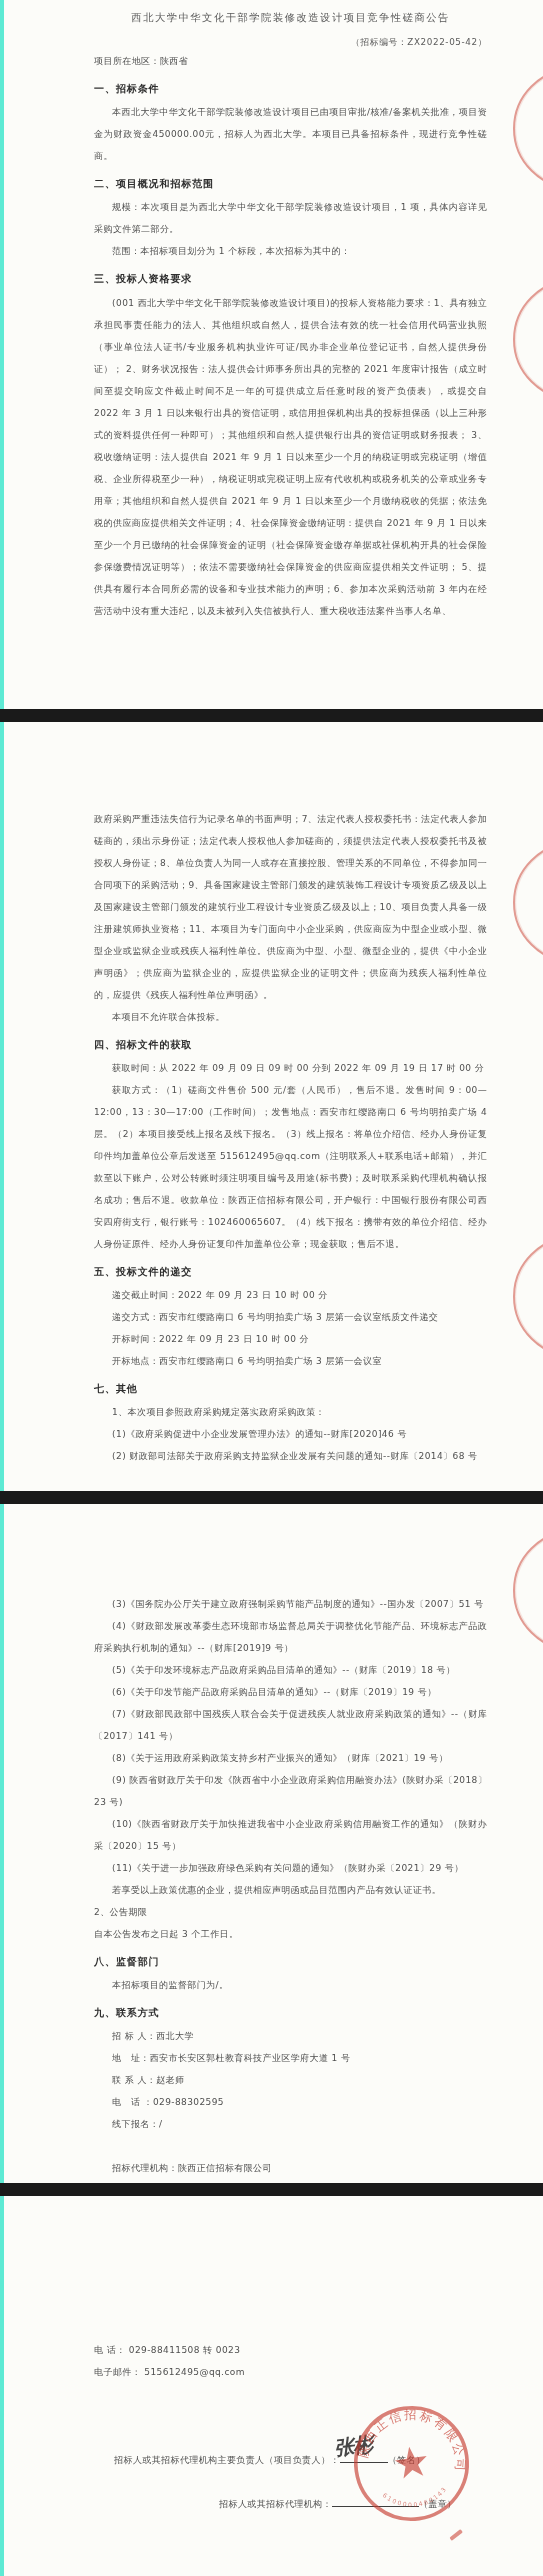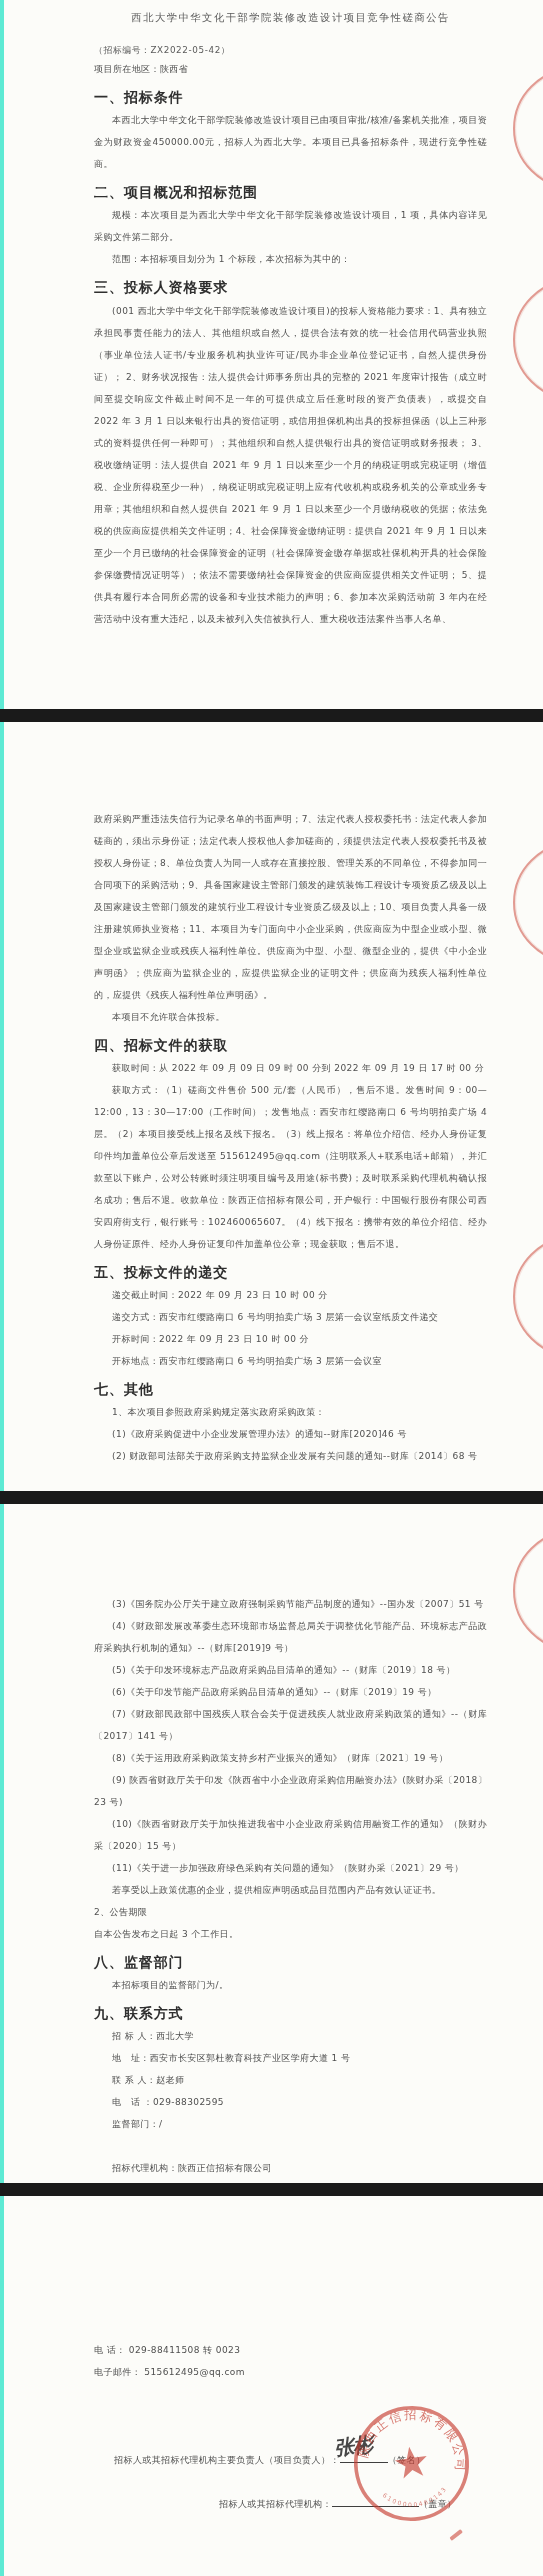"（招标编号：ZX2022-05-42）" .doc-subtitle { margin-top: 16px -> 8px; text-align: left -> right }
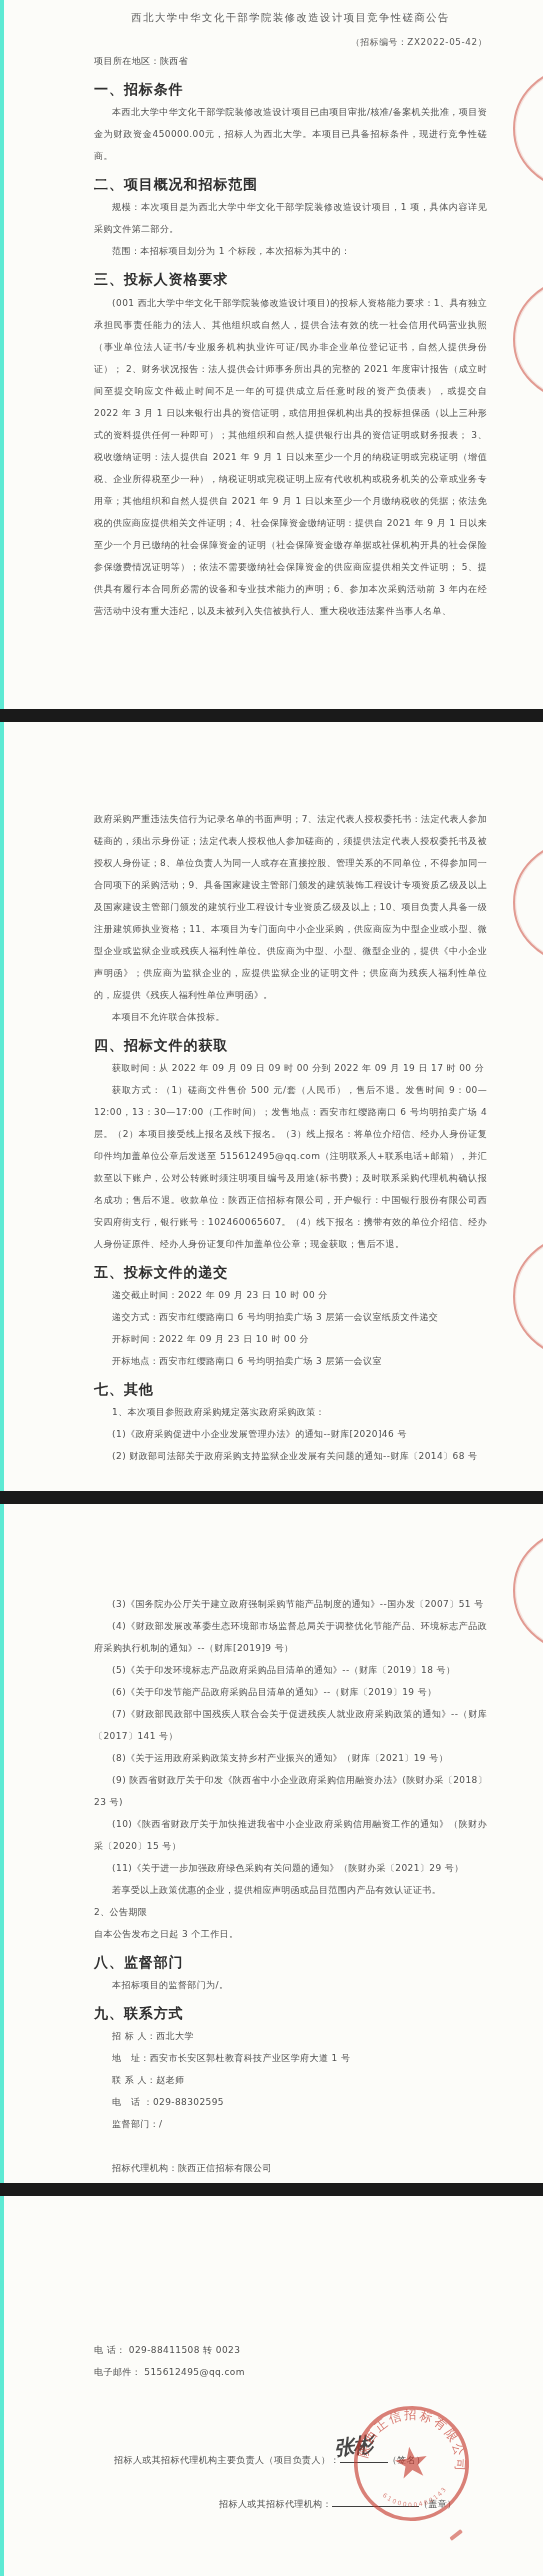"一、招标条件" .sec { font-size: 14px -> 10px }
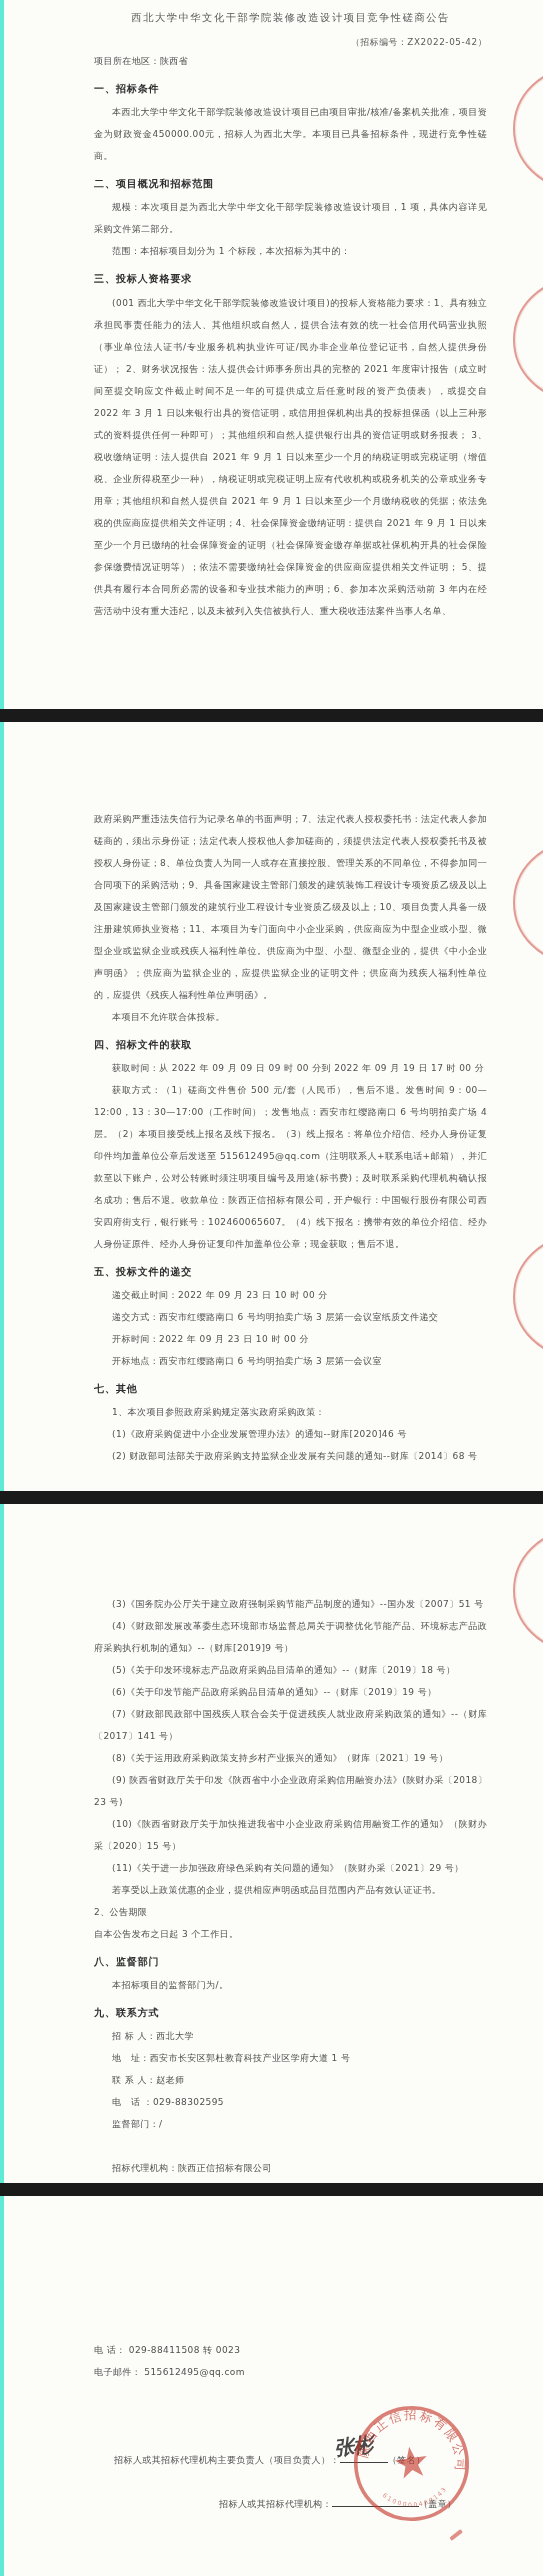"监督部门：/" p.line { text: 监督部门 -> 线下报名 }
